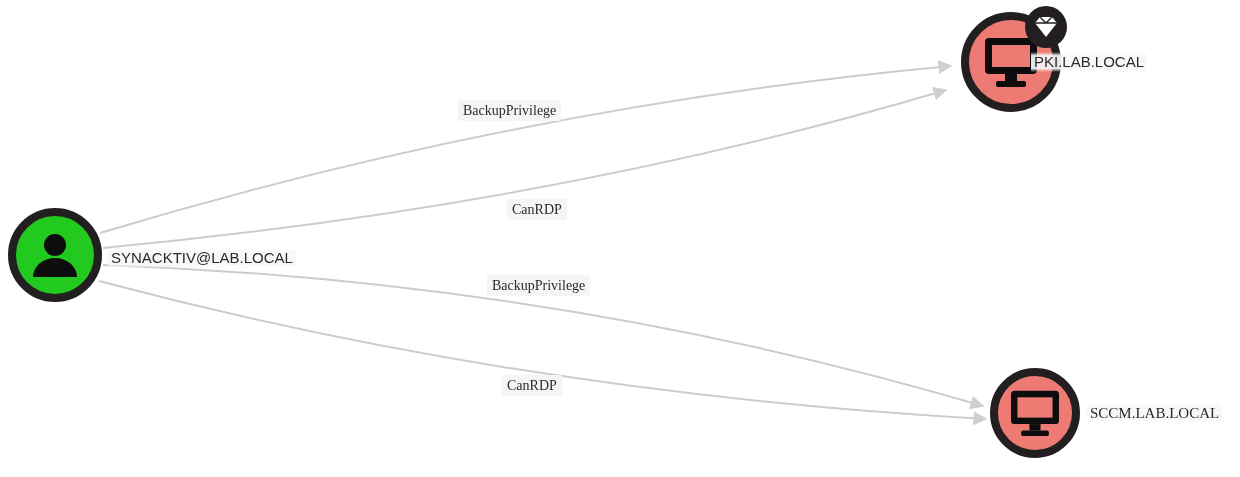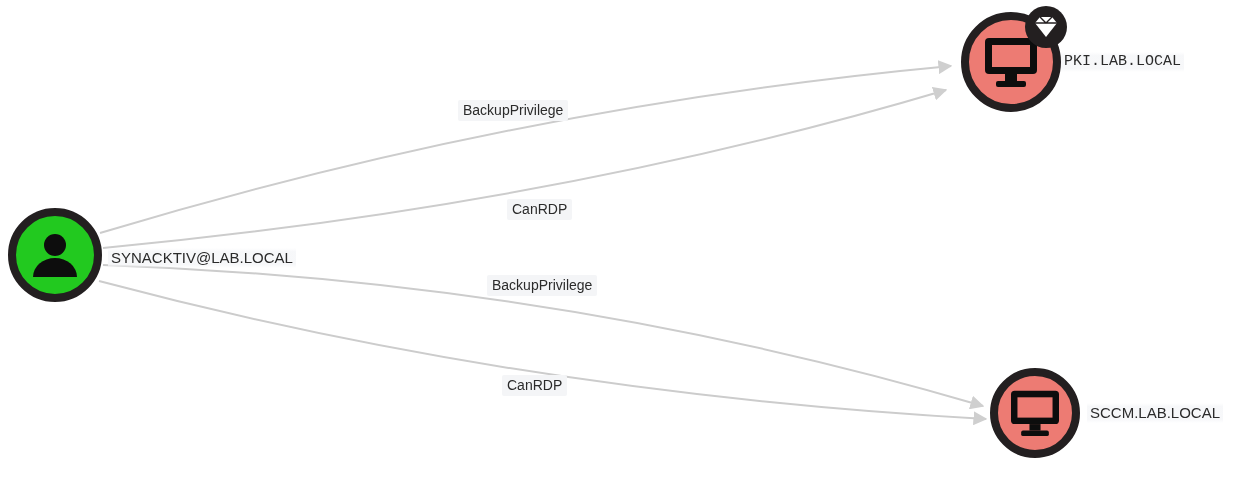"PKI.LAB.LOCAL" .label-pki { font-family: Liberation Mono, monospace -> none; left: 1061px -> 1031px }
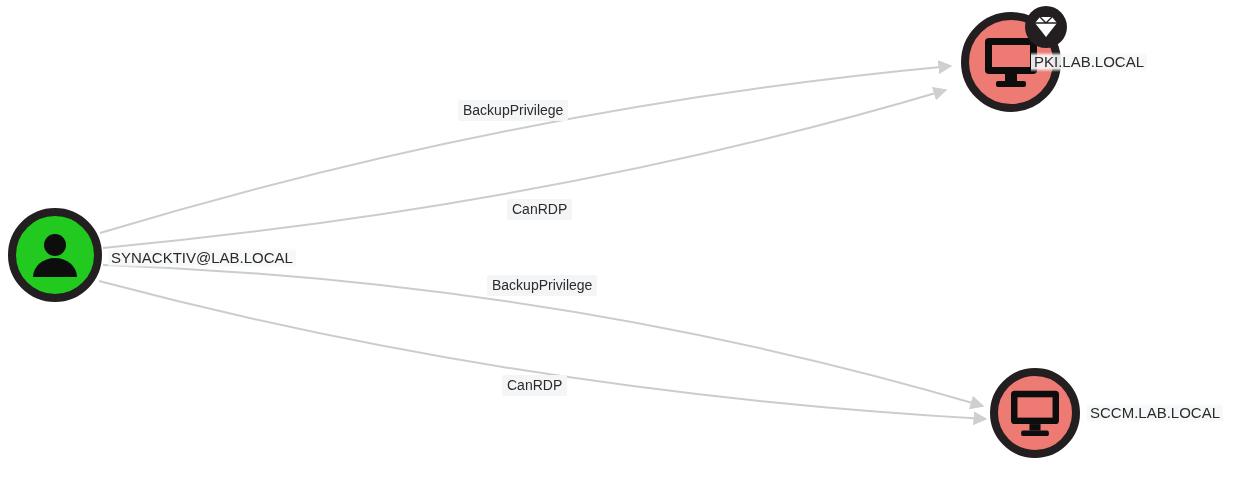"BackupPrivilege" .edge-label { font-family: none -> Liberation Serif, serif }
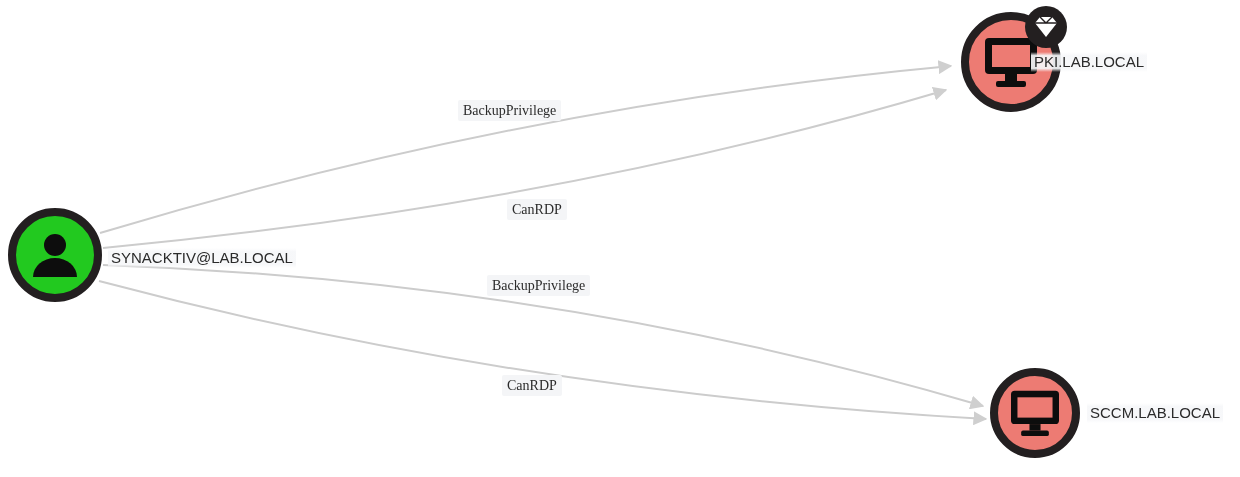"SCCM.LAB.LOCAL" .label-sccm { font-family: none -> Liberation Serif, serif }
